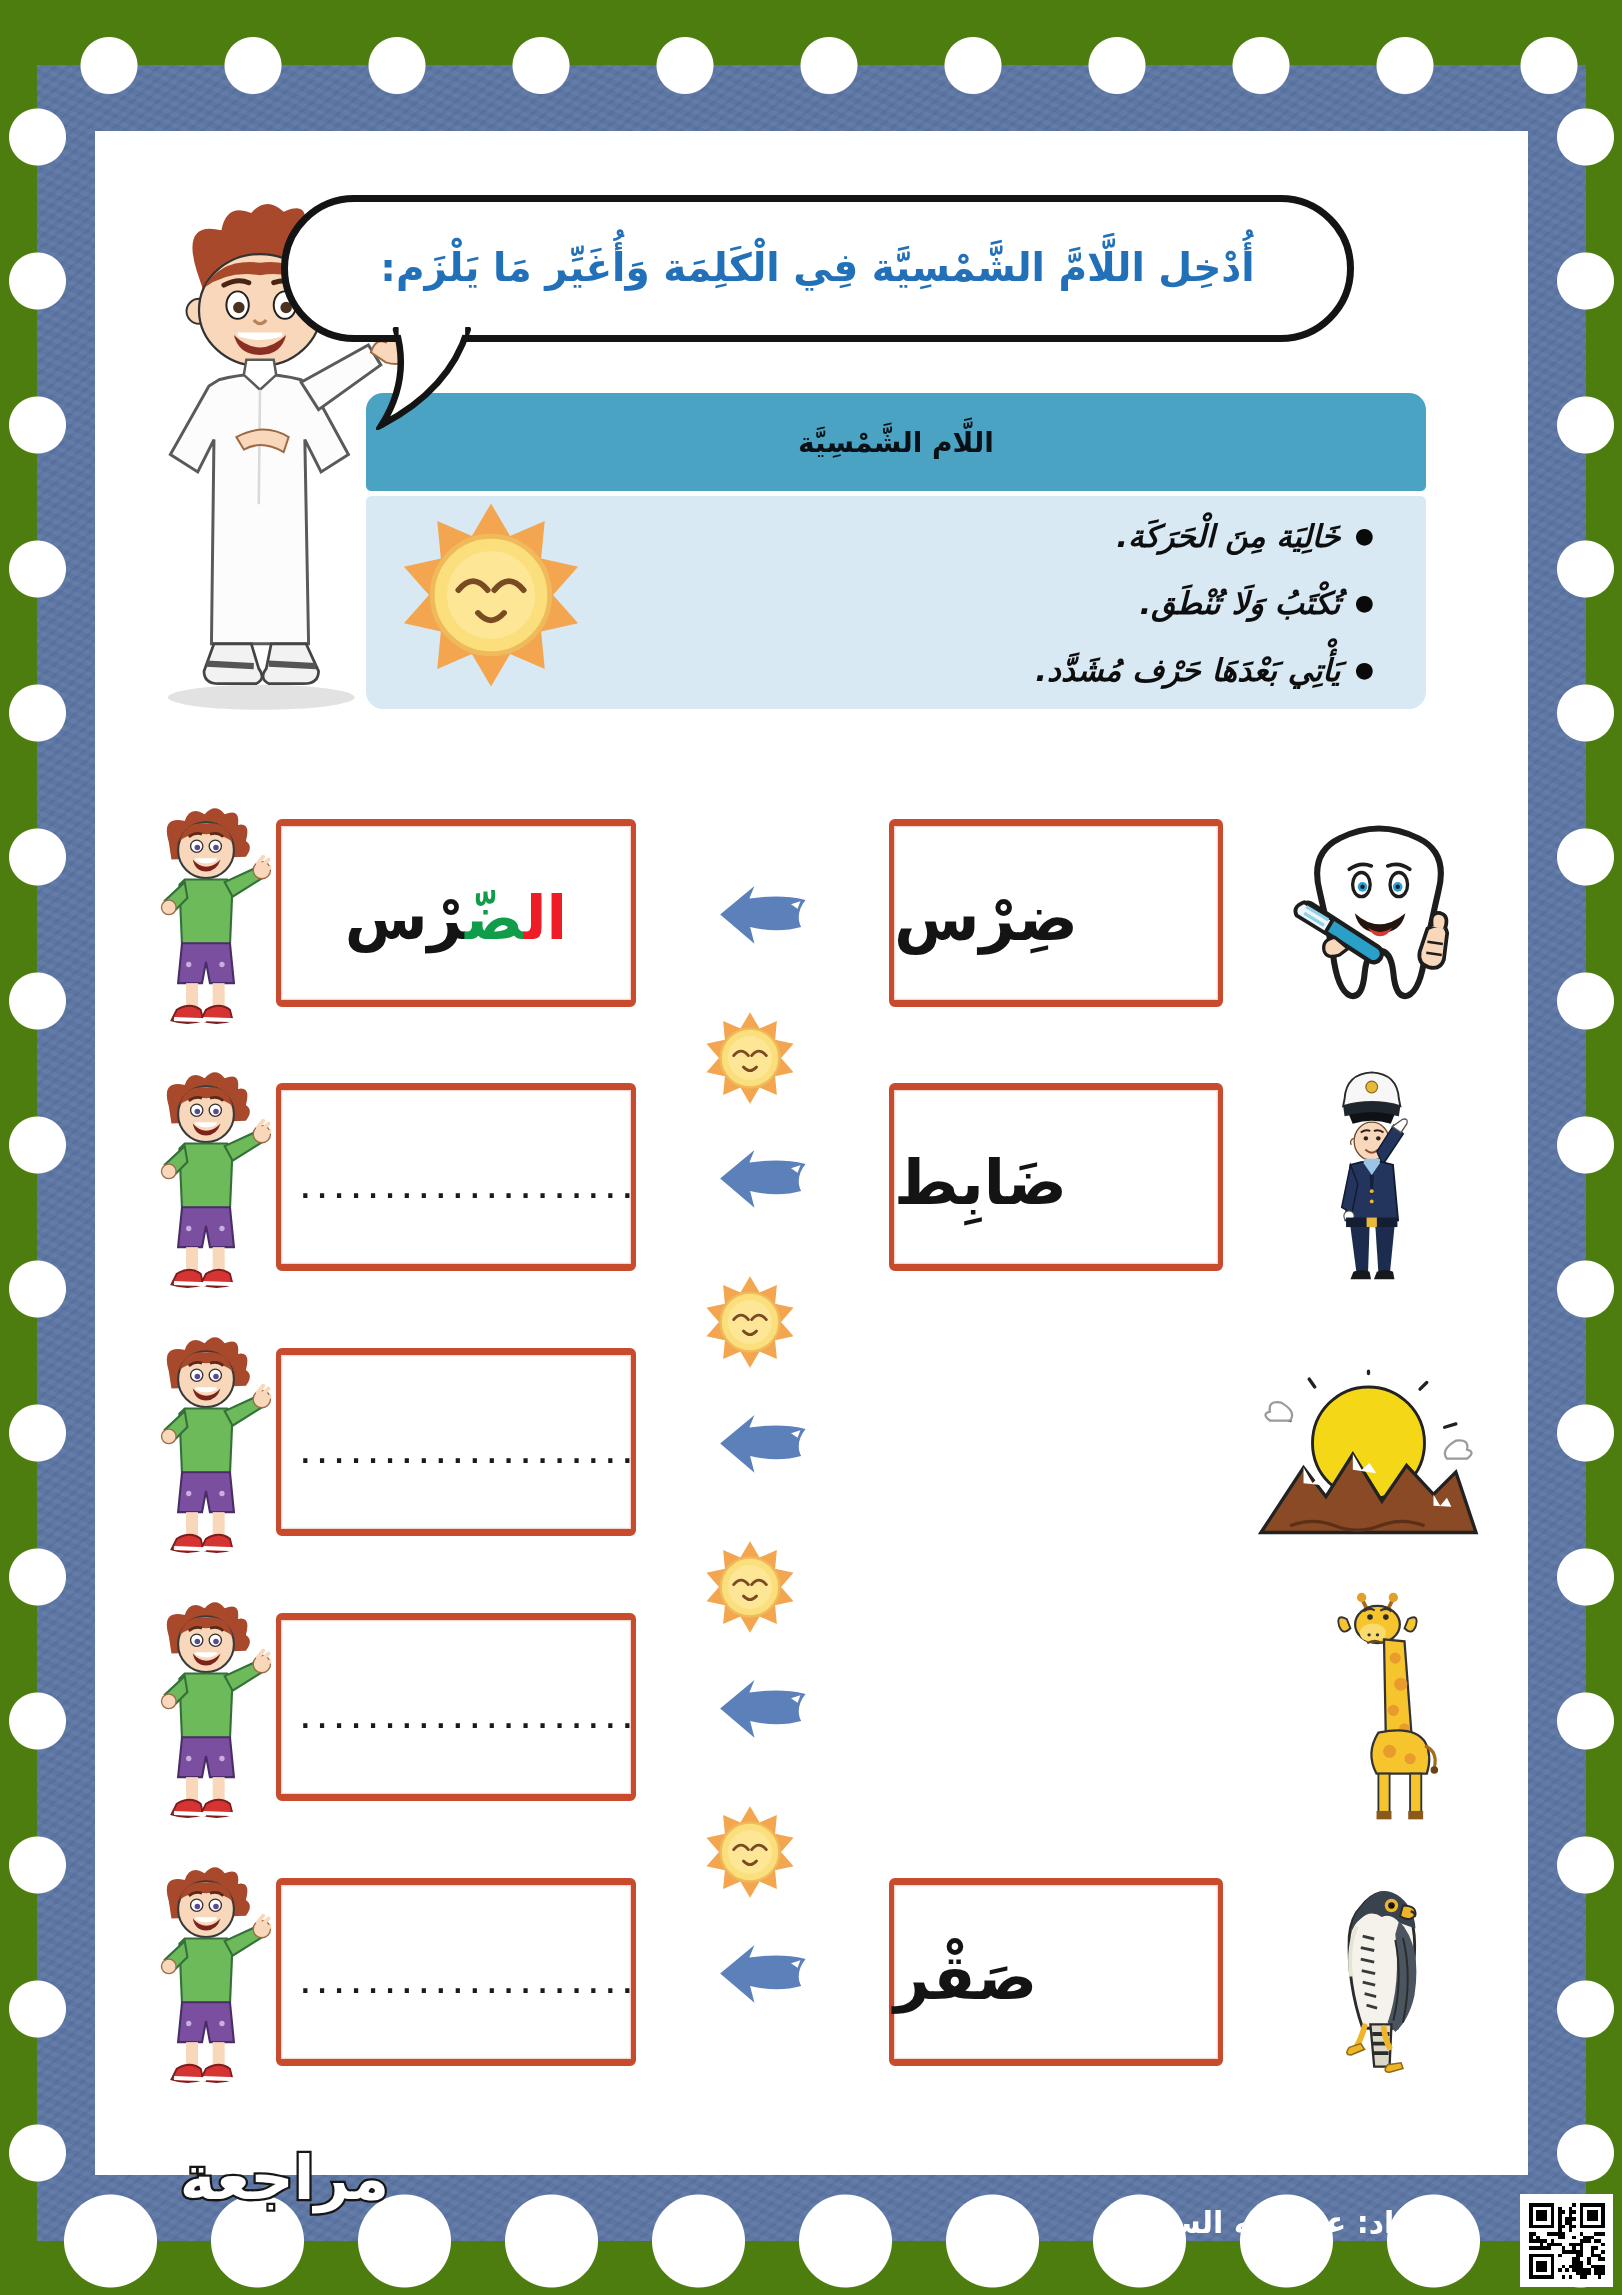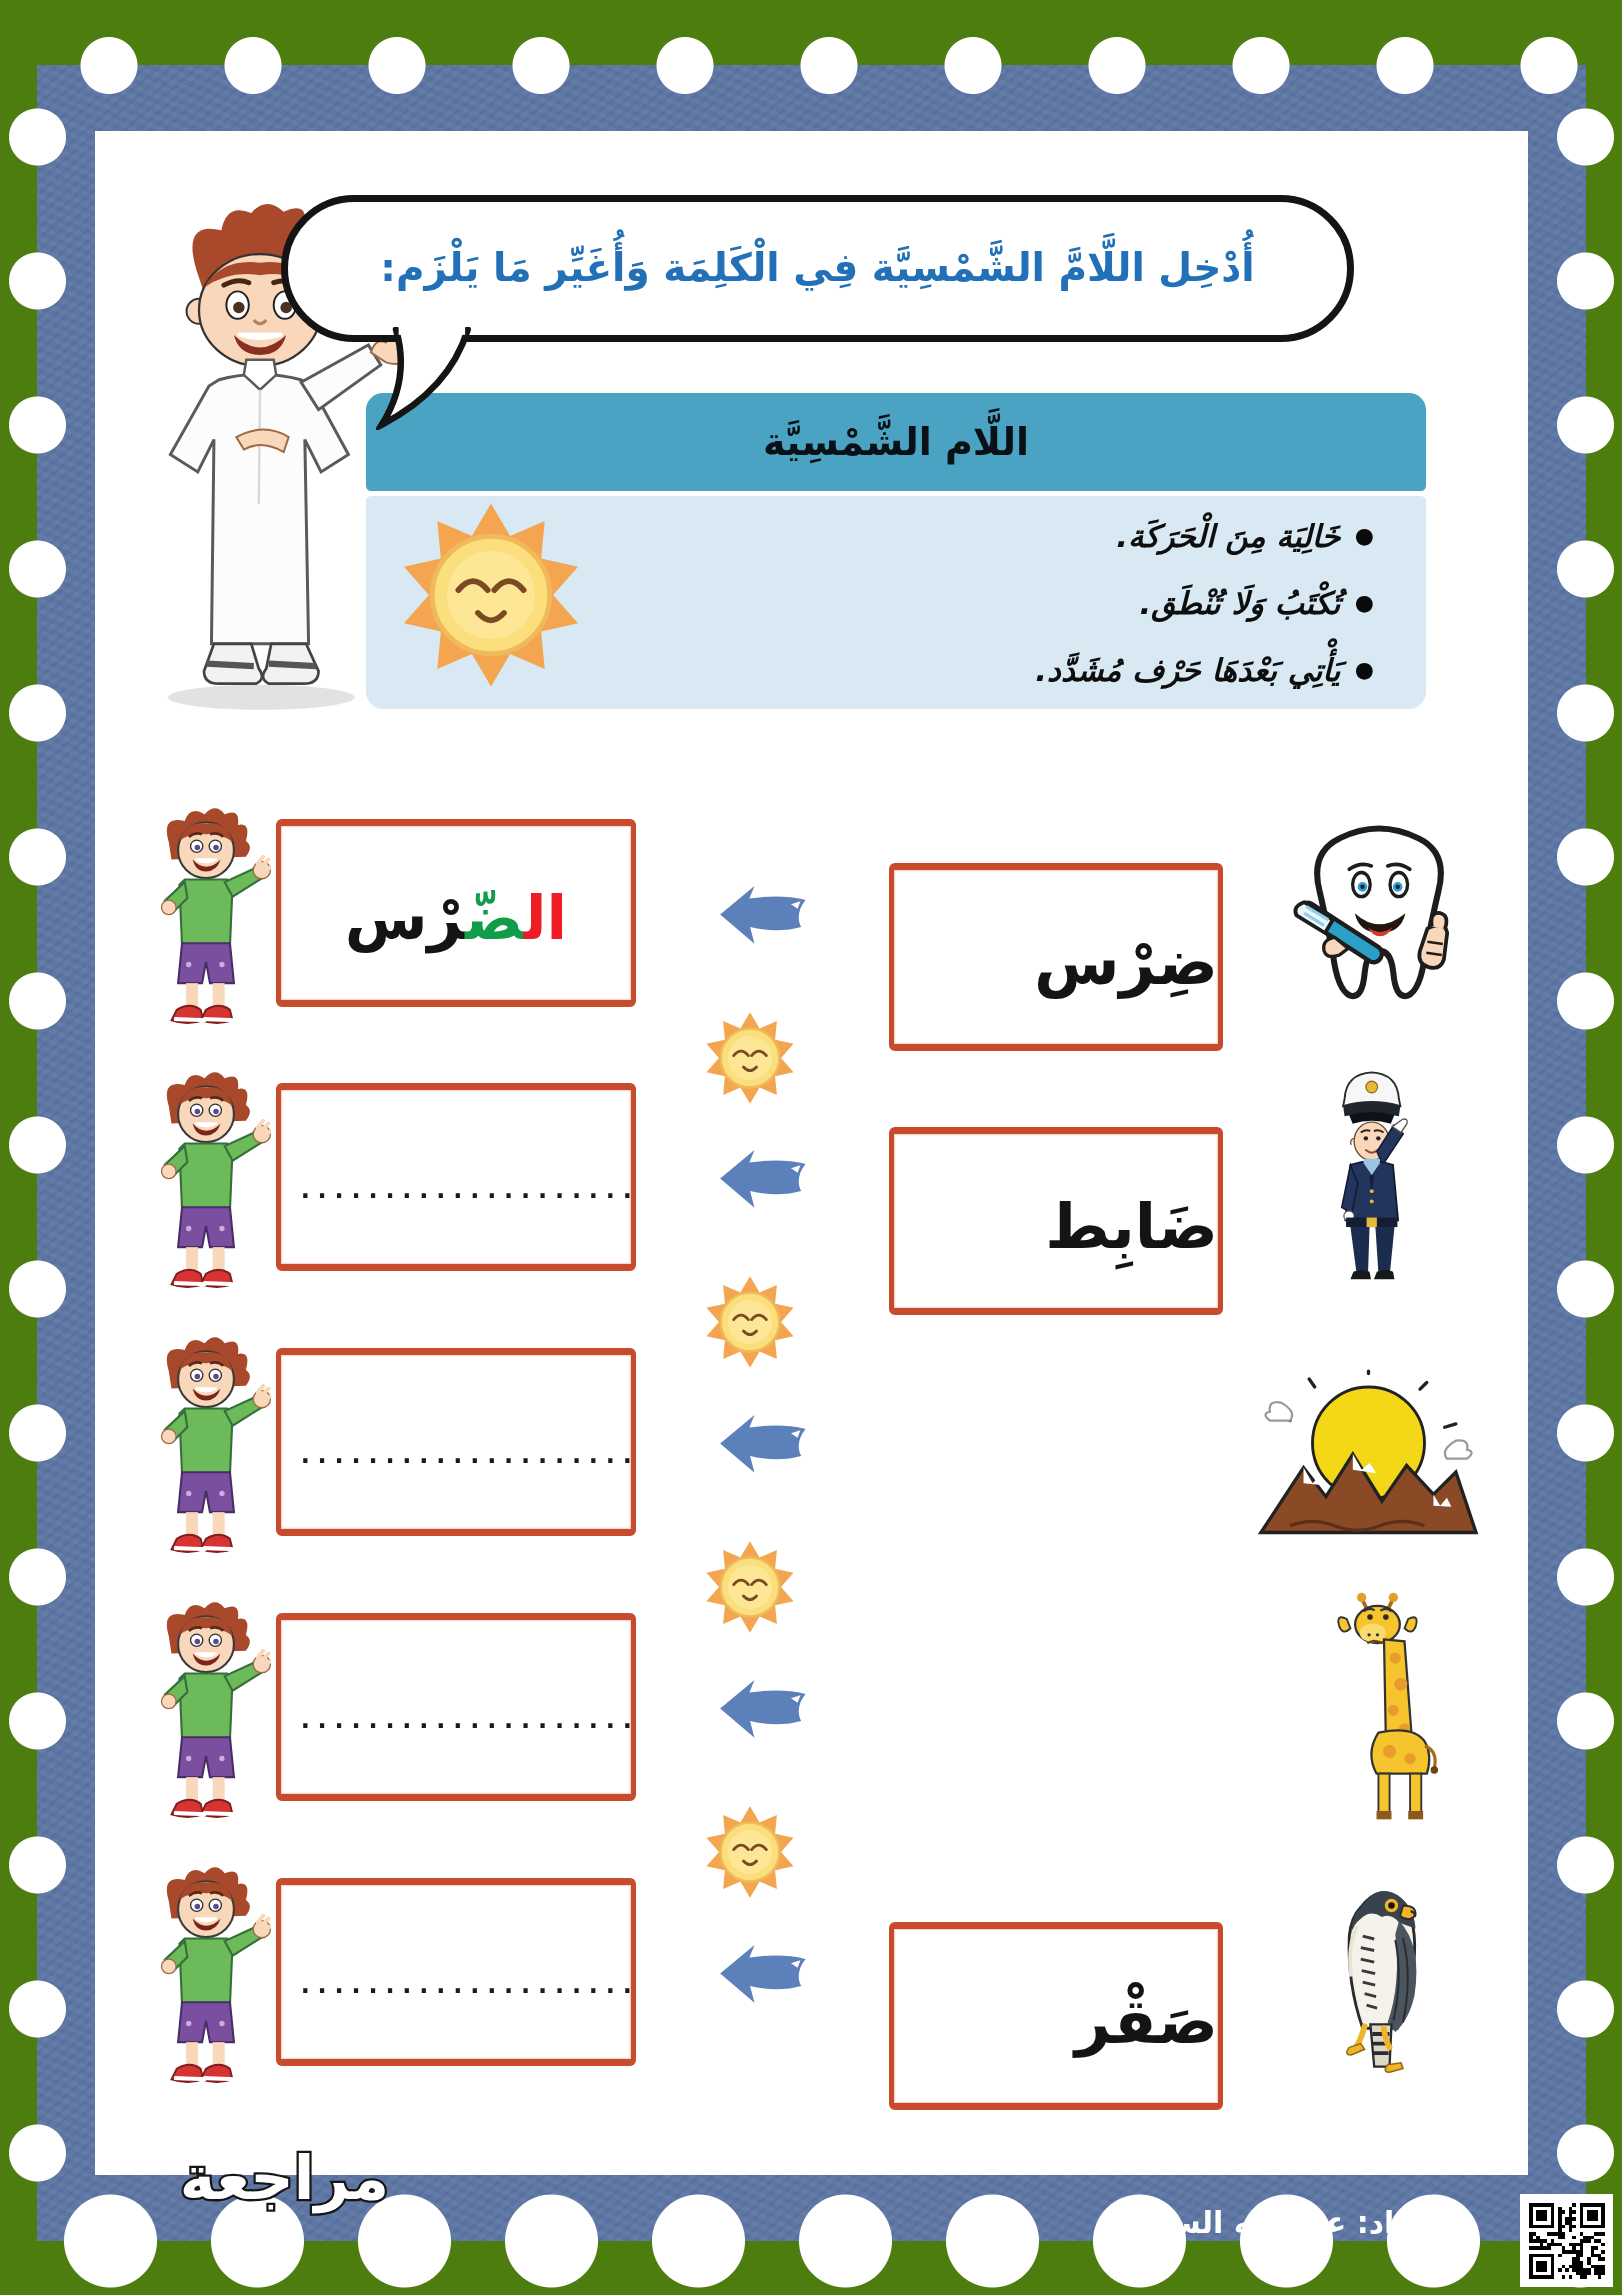"اللَّام الشَّمْسِيَّة" .info-title { font-size: 38px -> 28px }
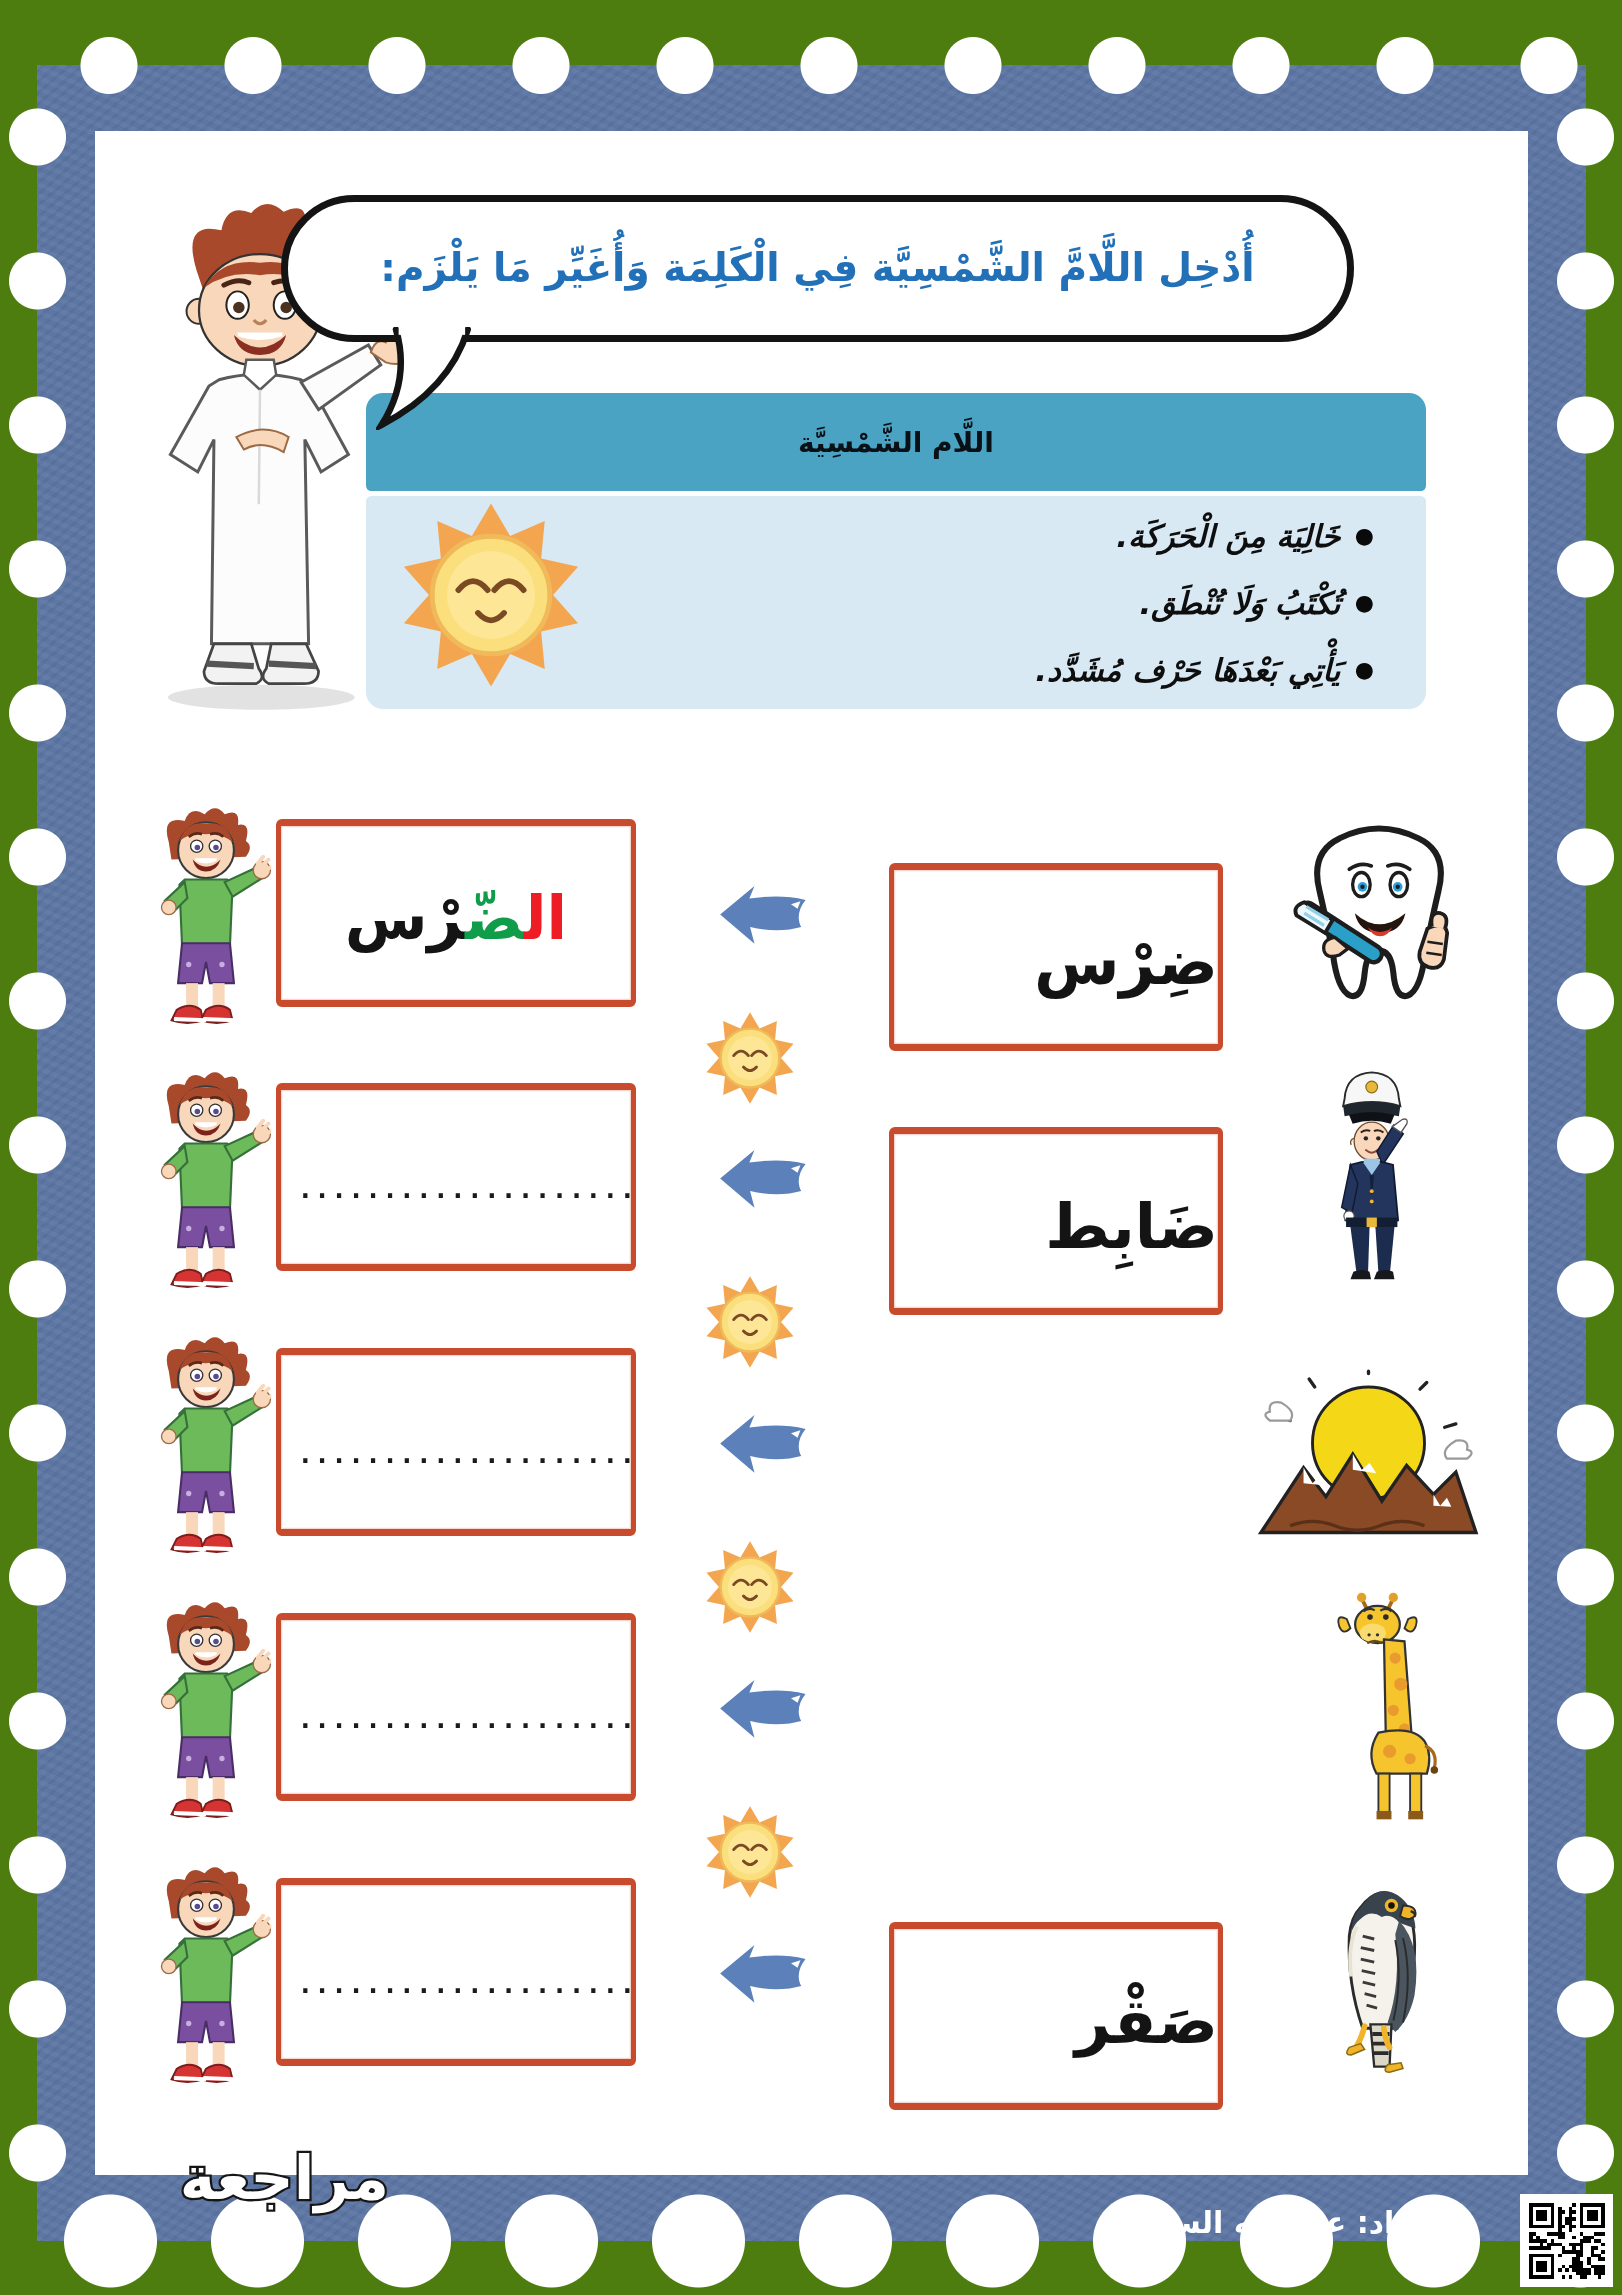"ضِرْس" .word-box { justify-content: flex-end -> flex-start; margin-top: 44px -> none }
